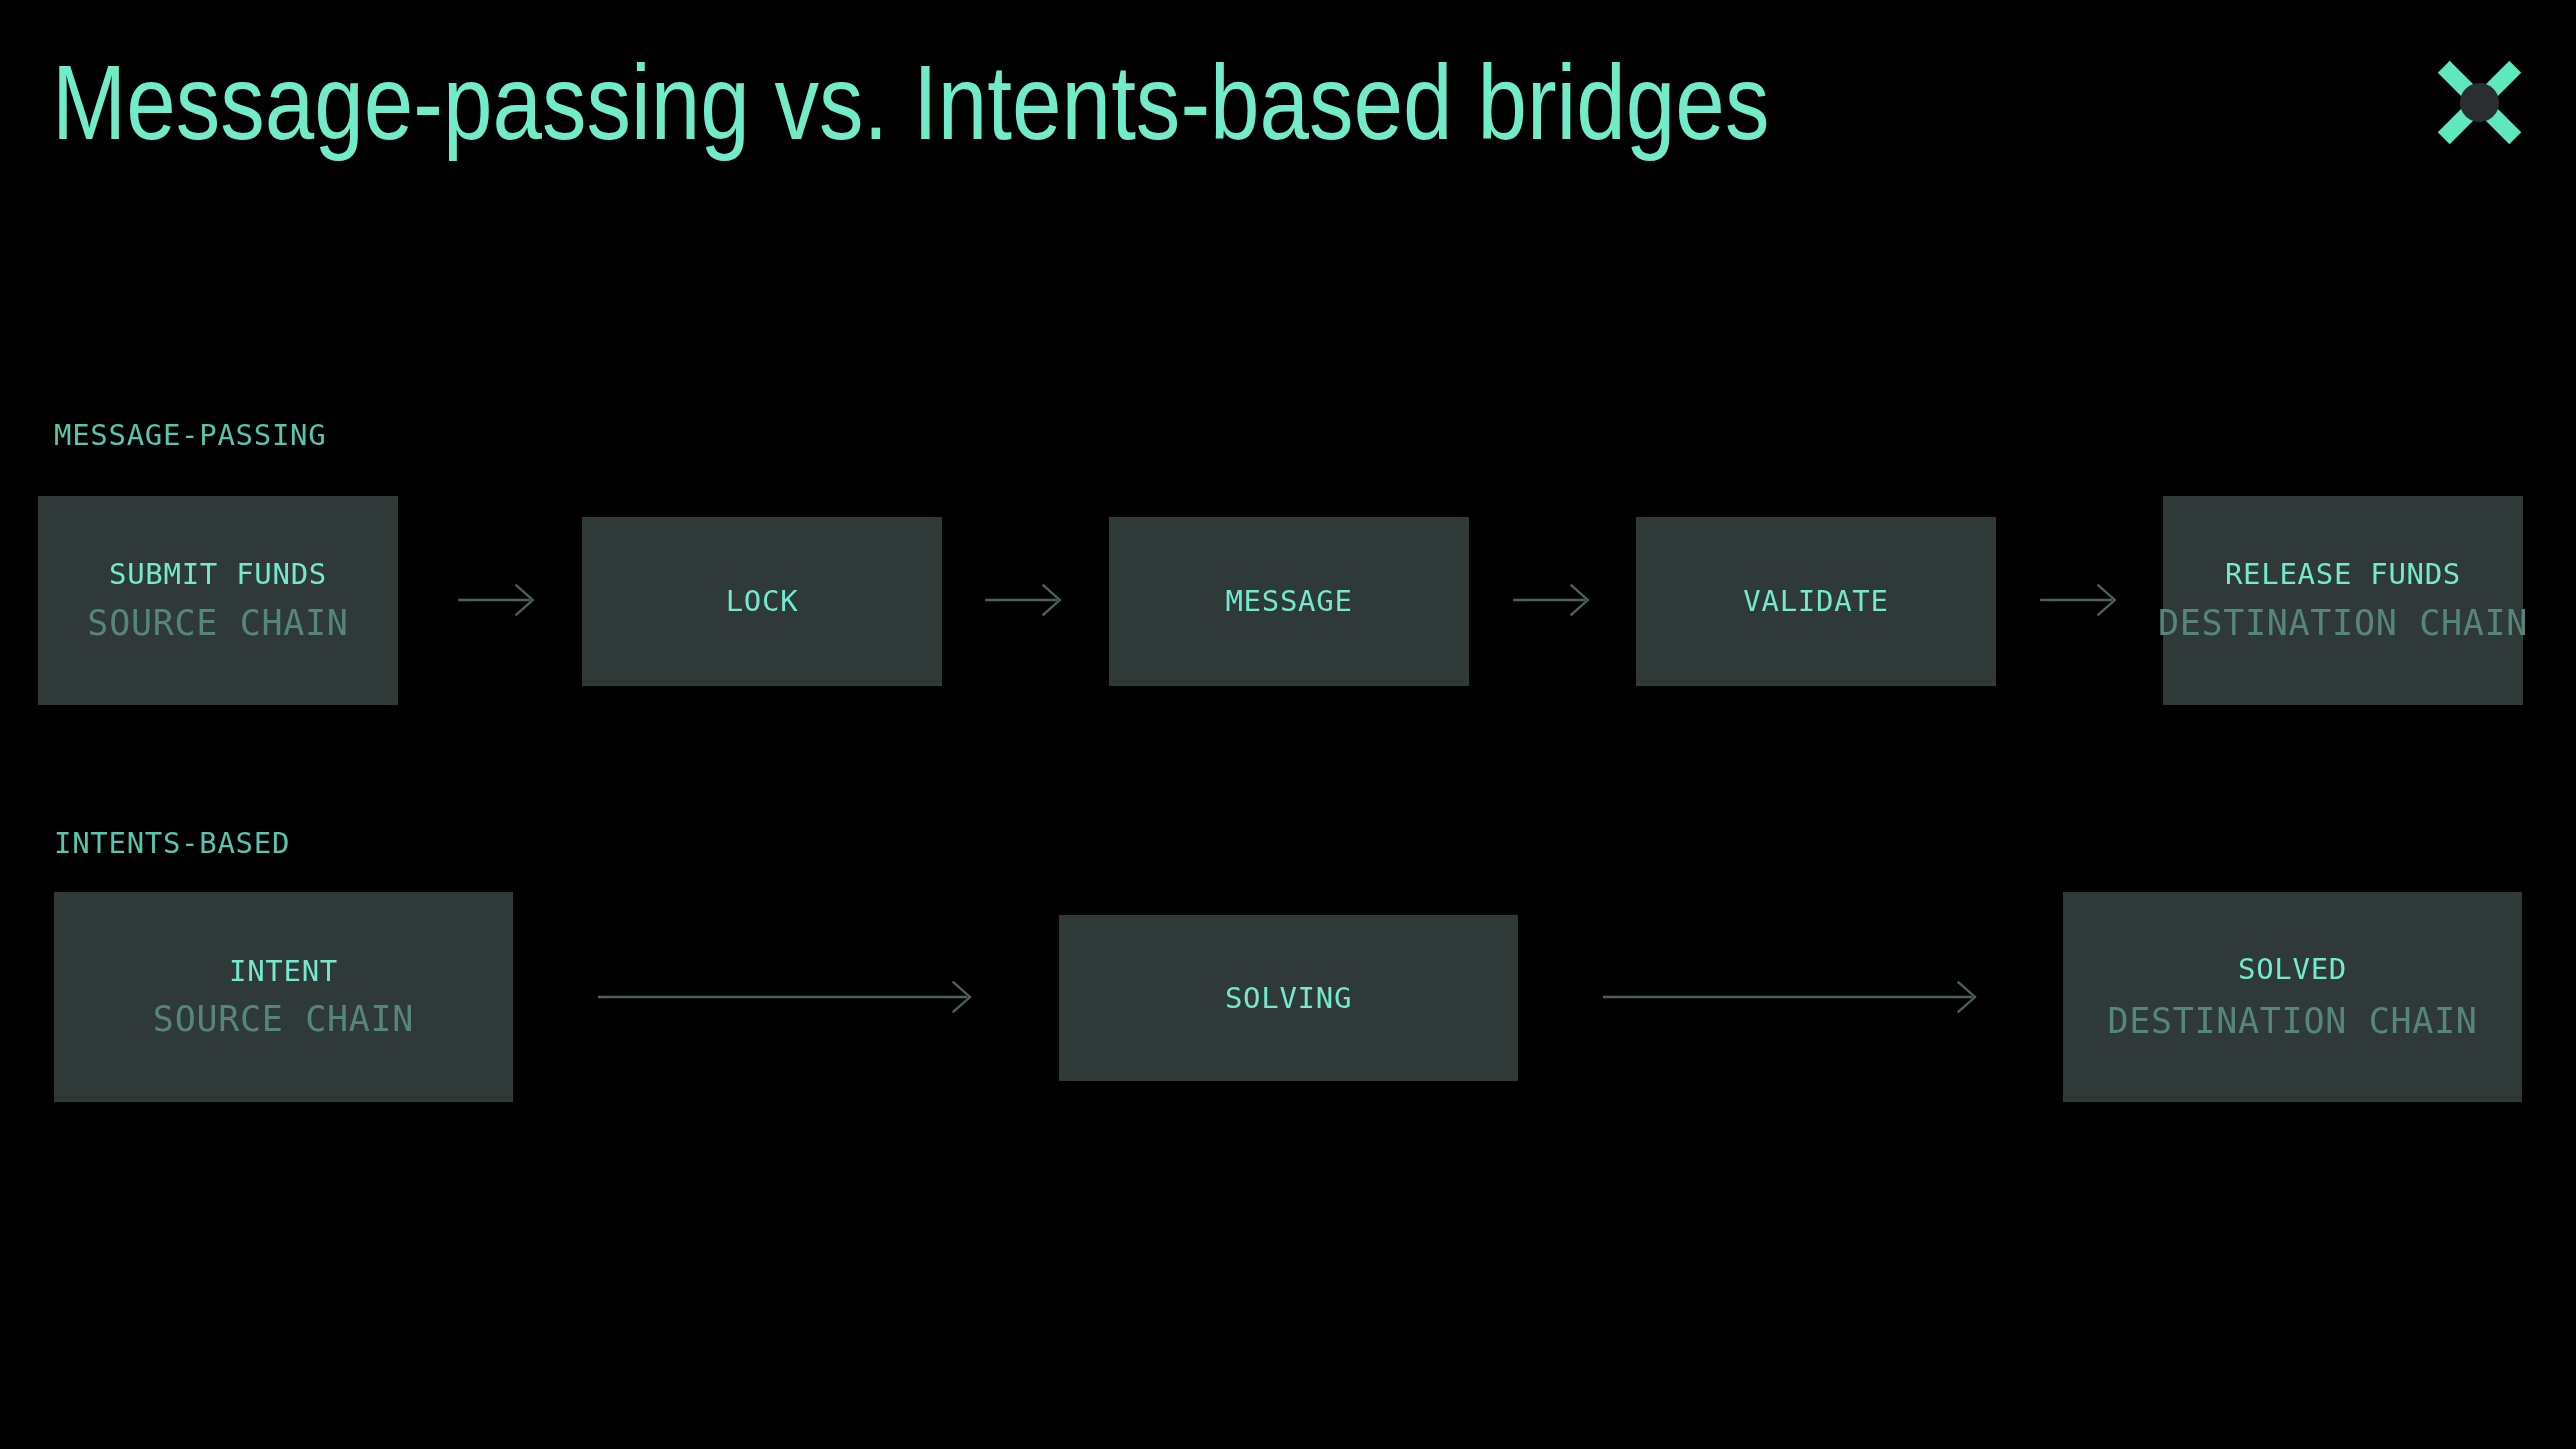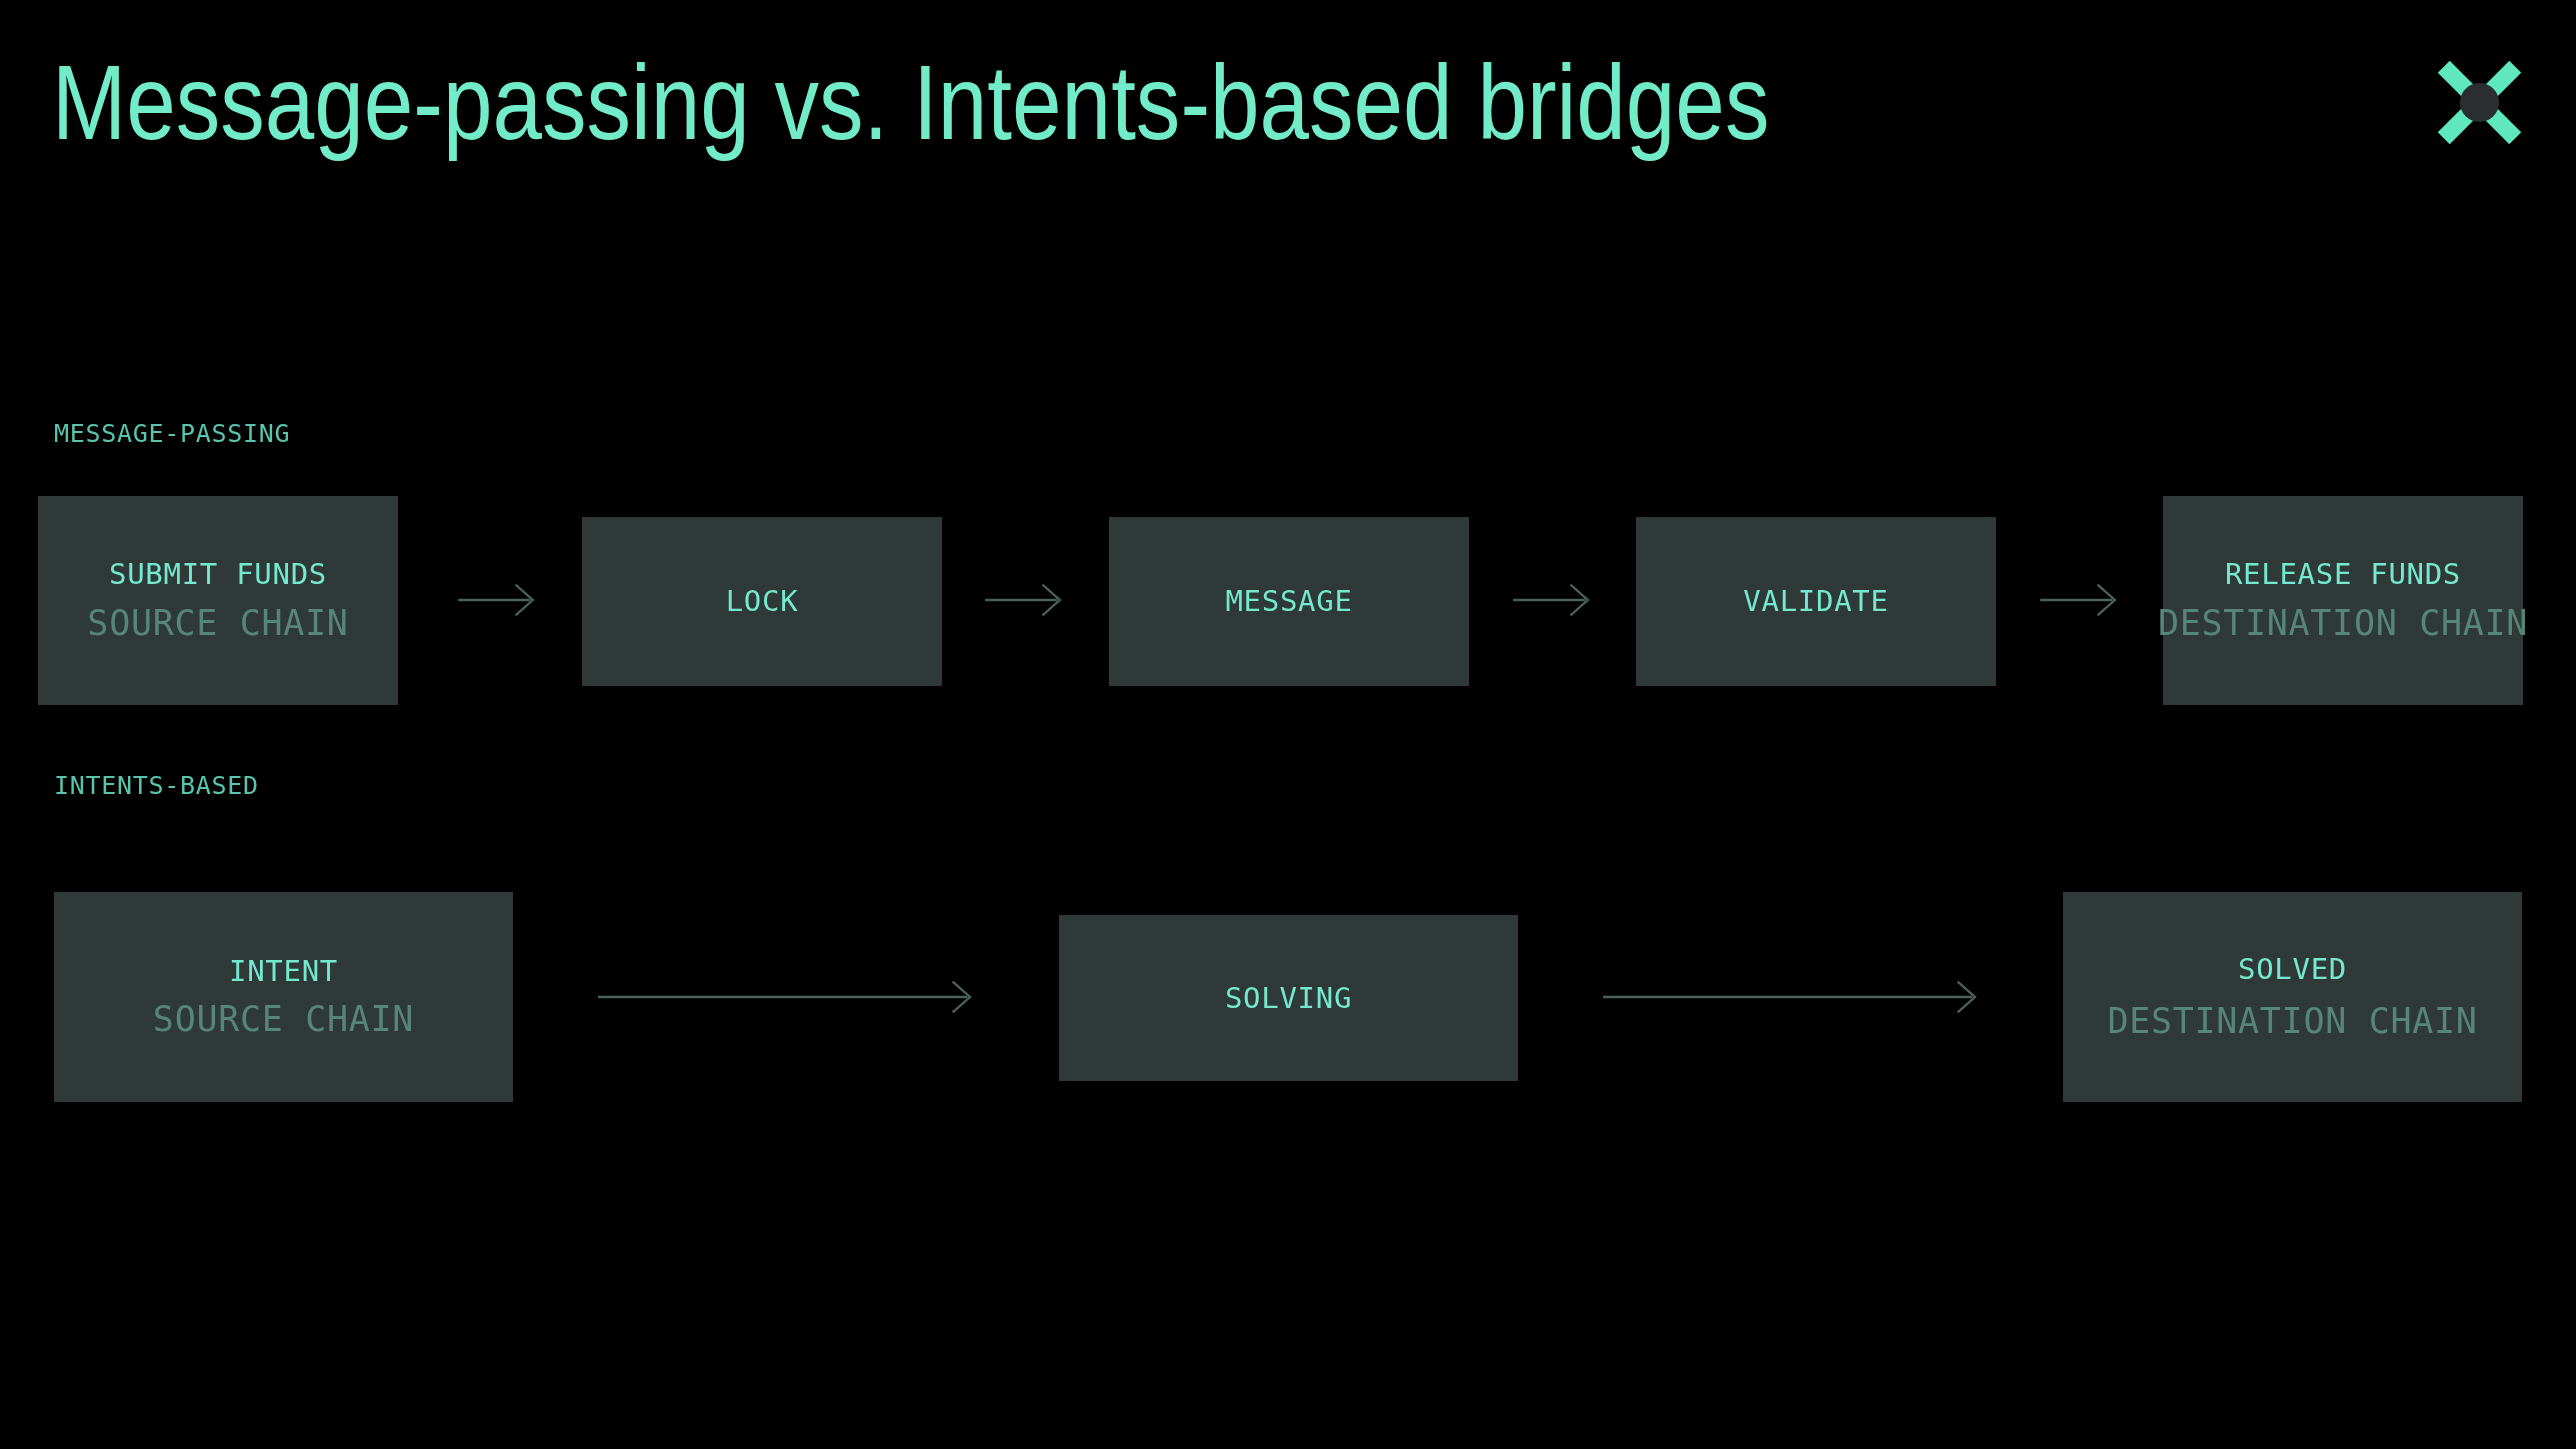"MESSAGE-PASSING" .section-label { font-size: 25px -> 29px }
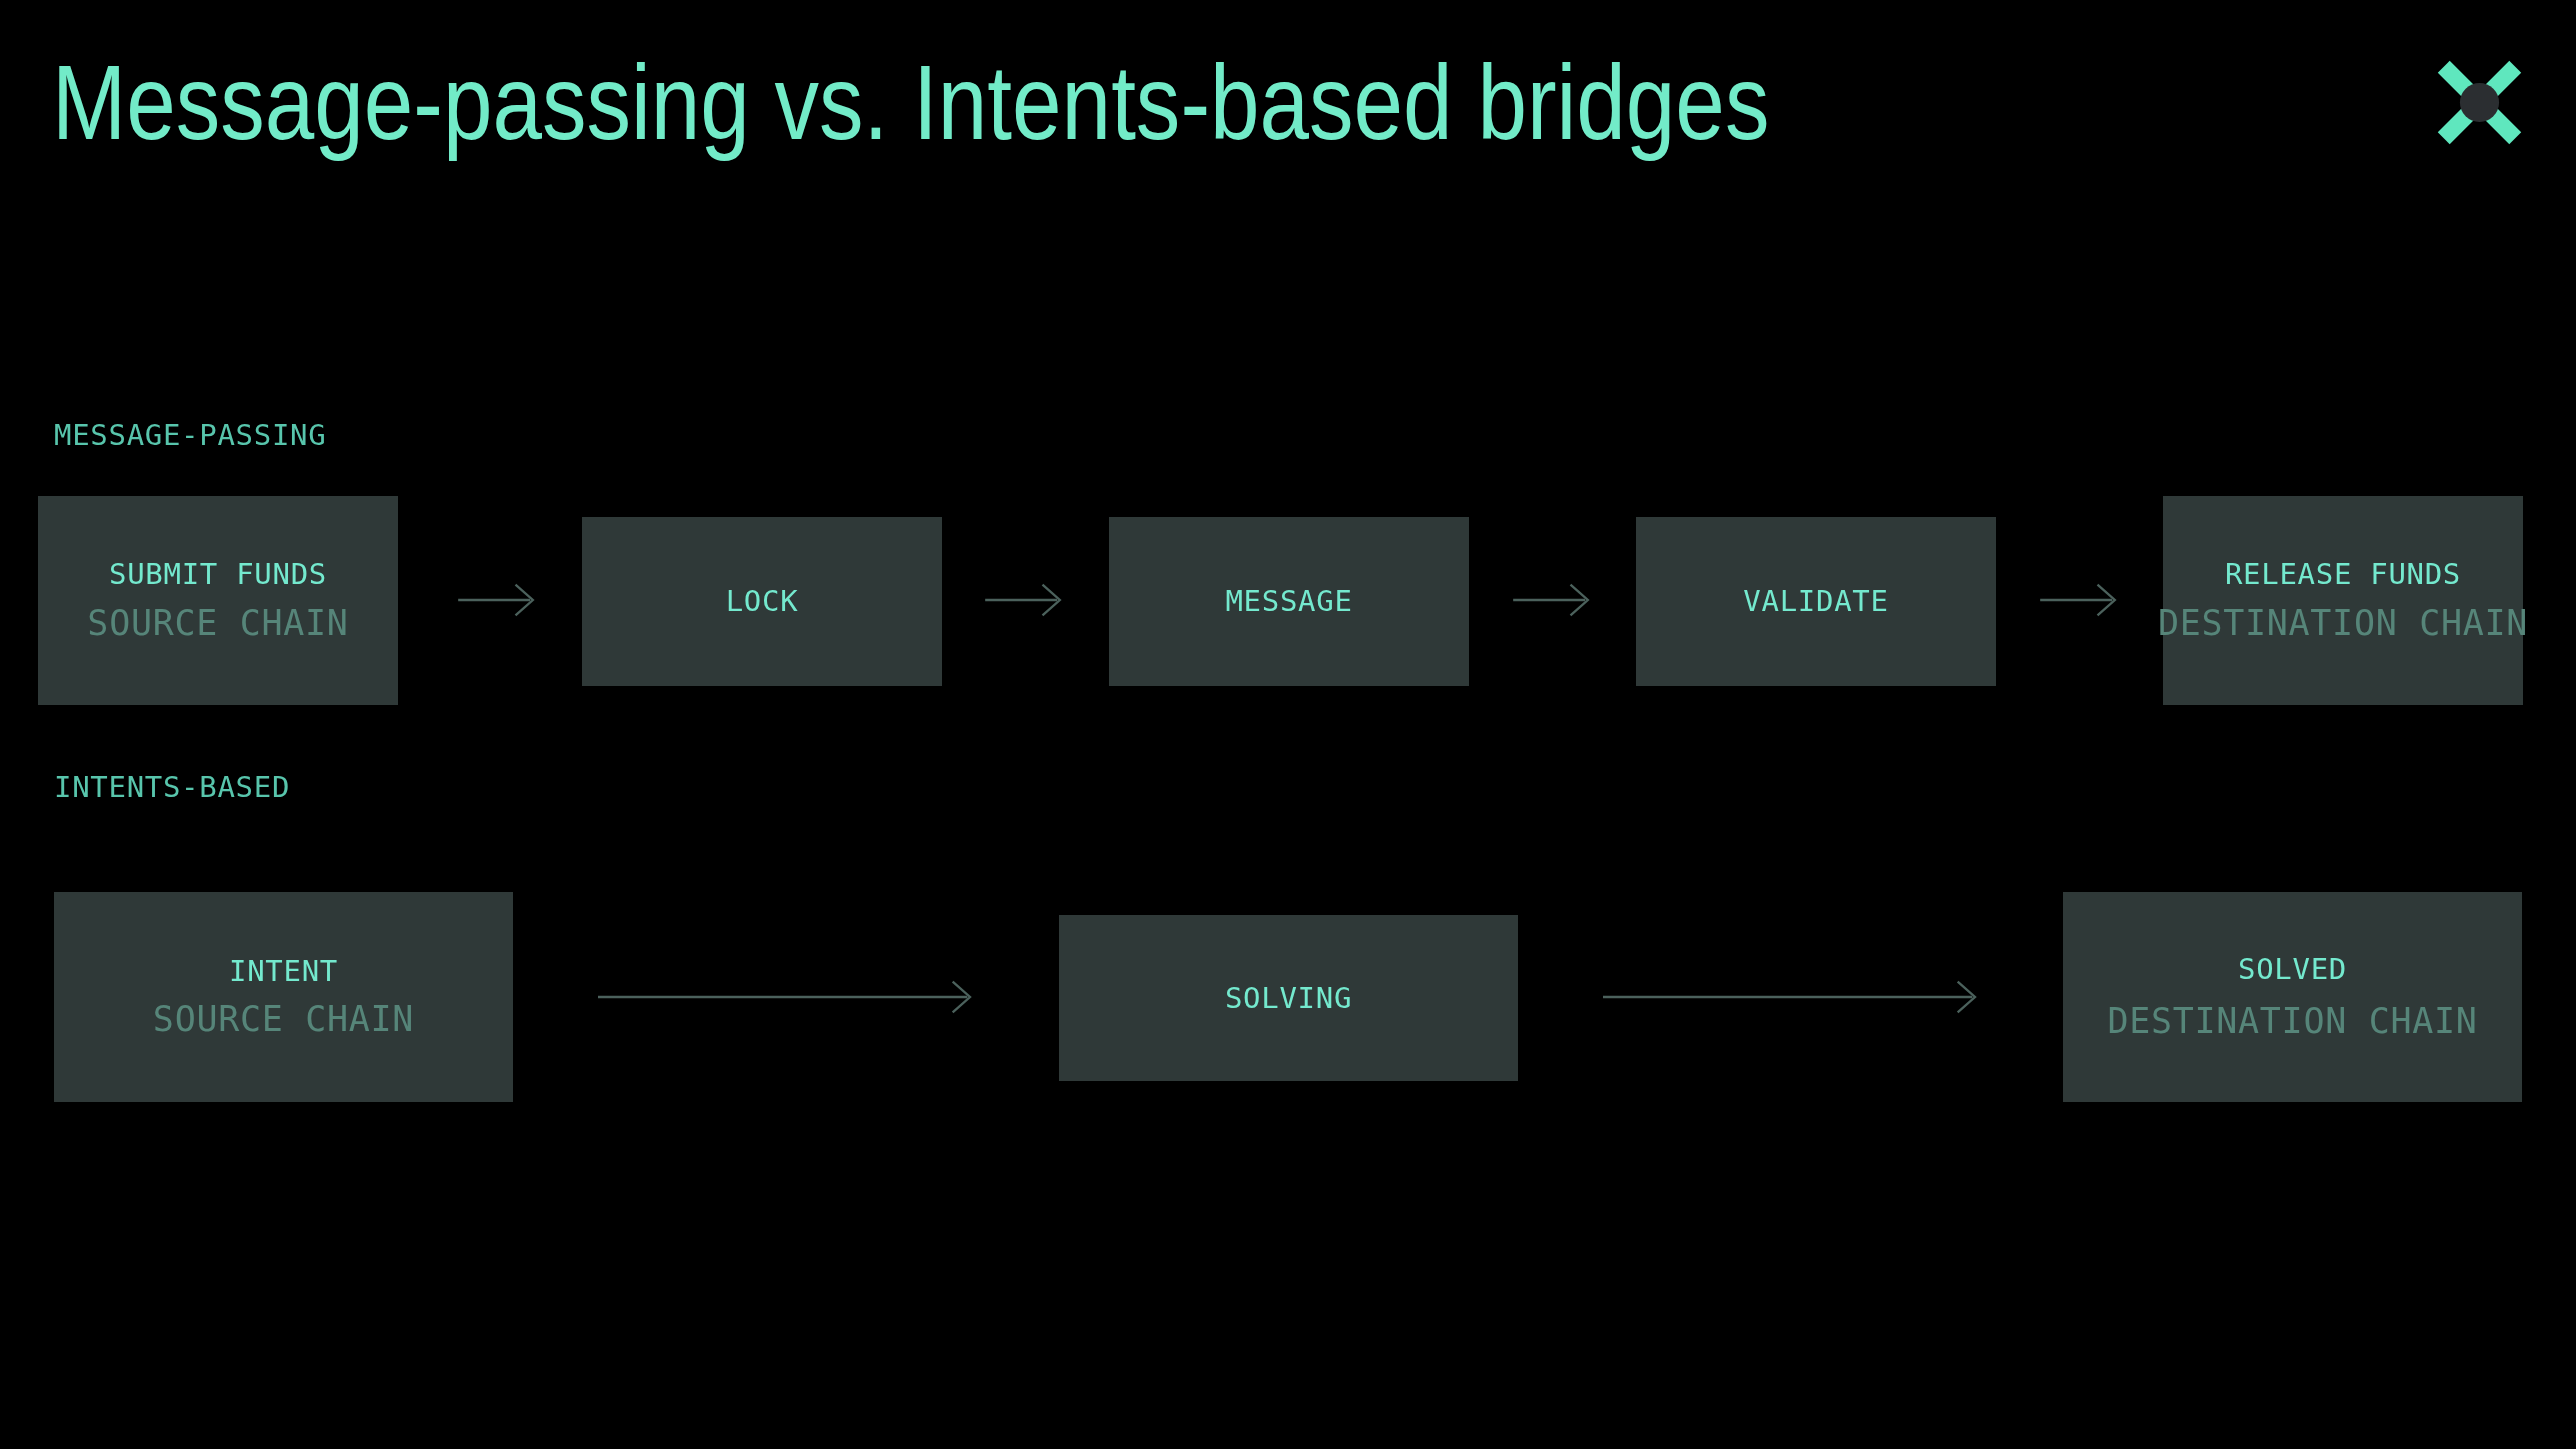"INTENTS-BASED" .section-label.row2 { top: 773px -> 829px }
